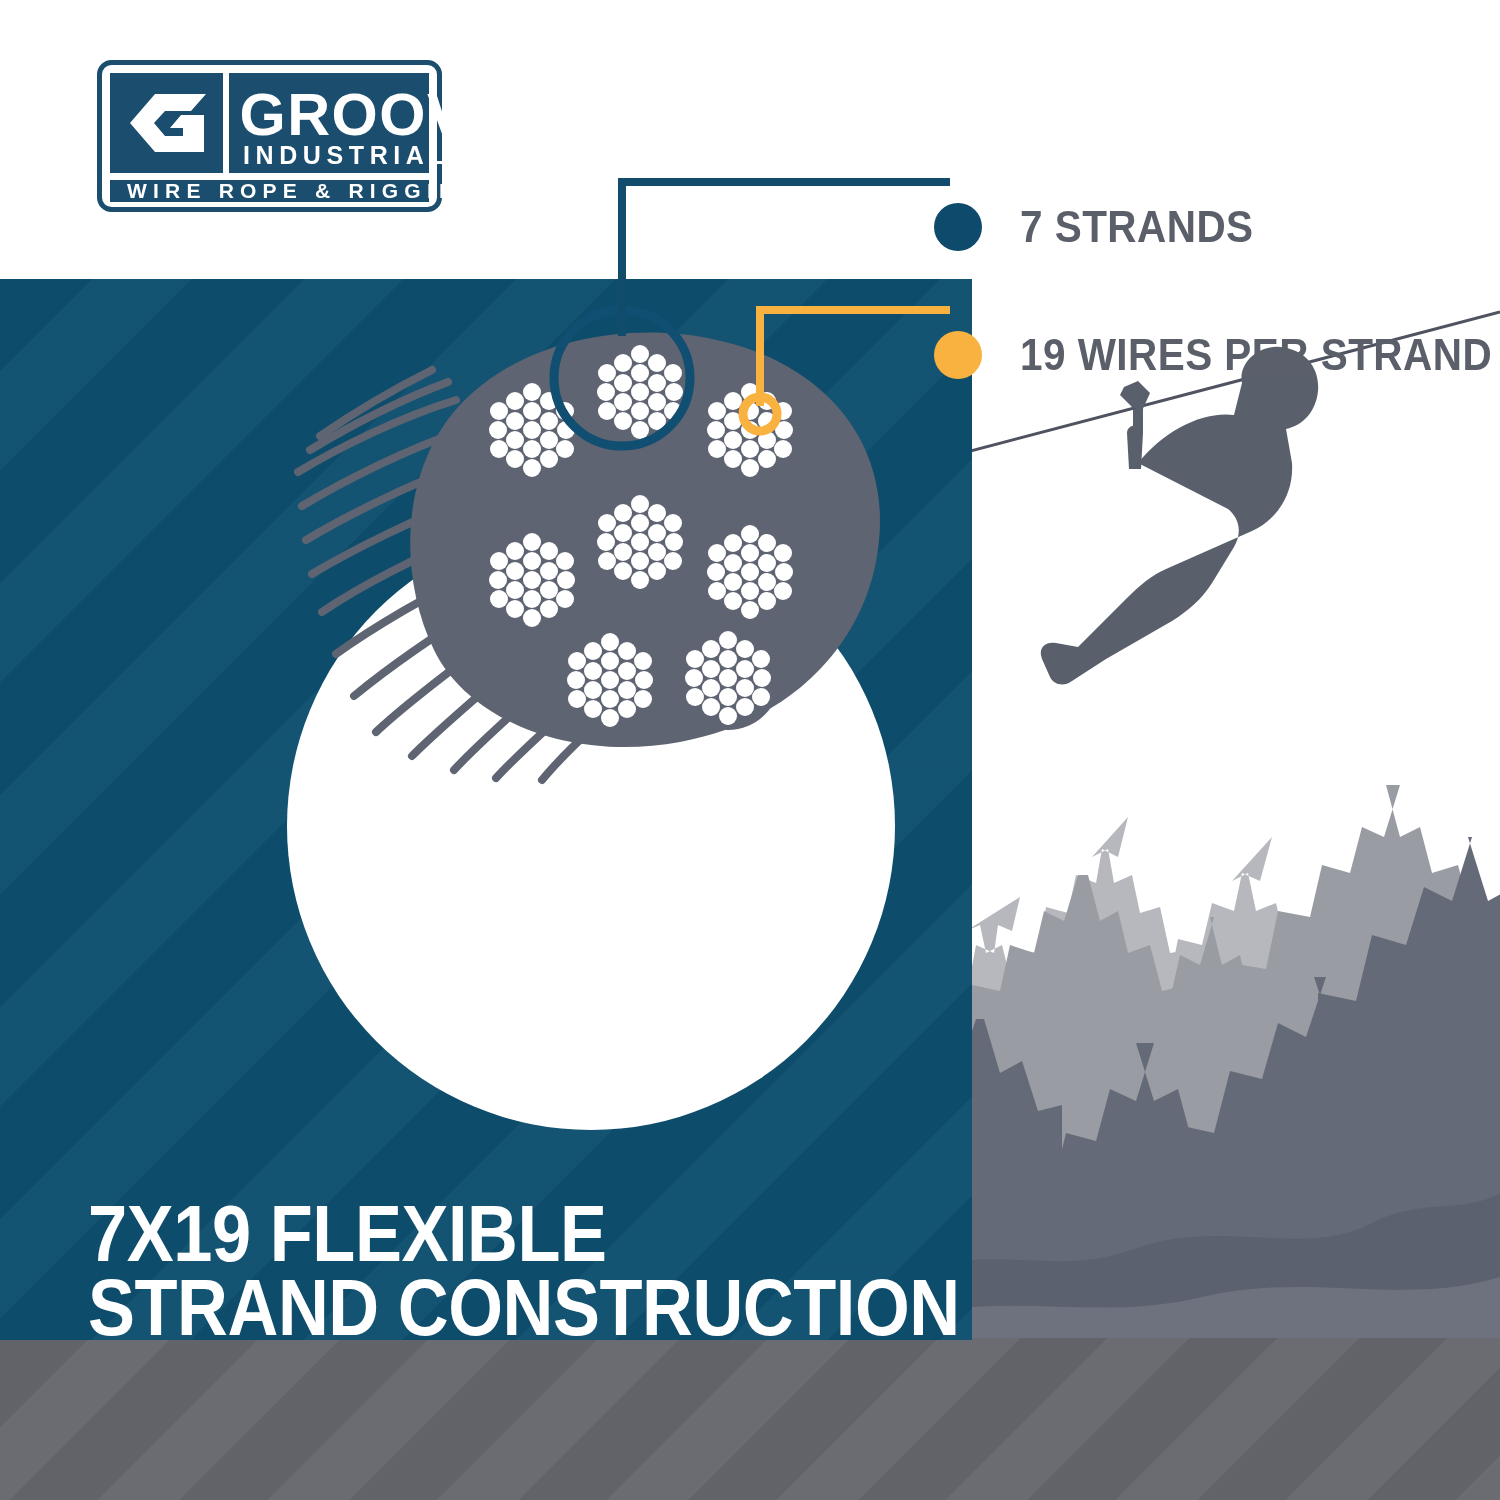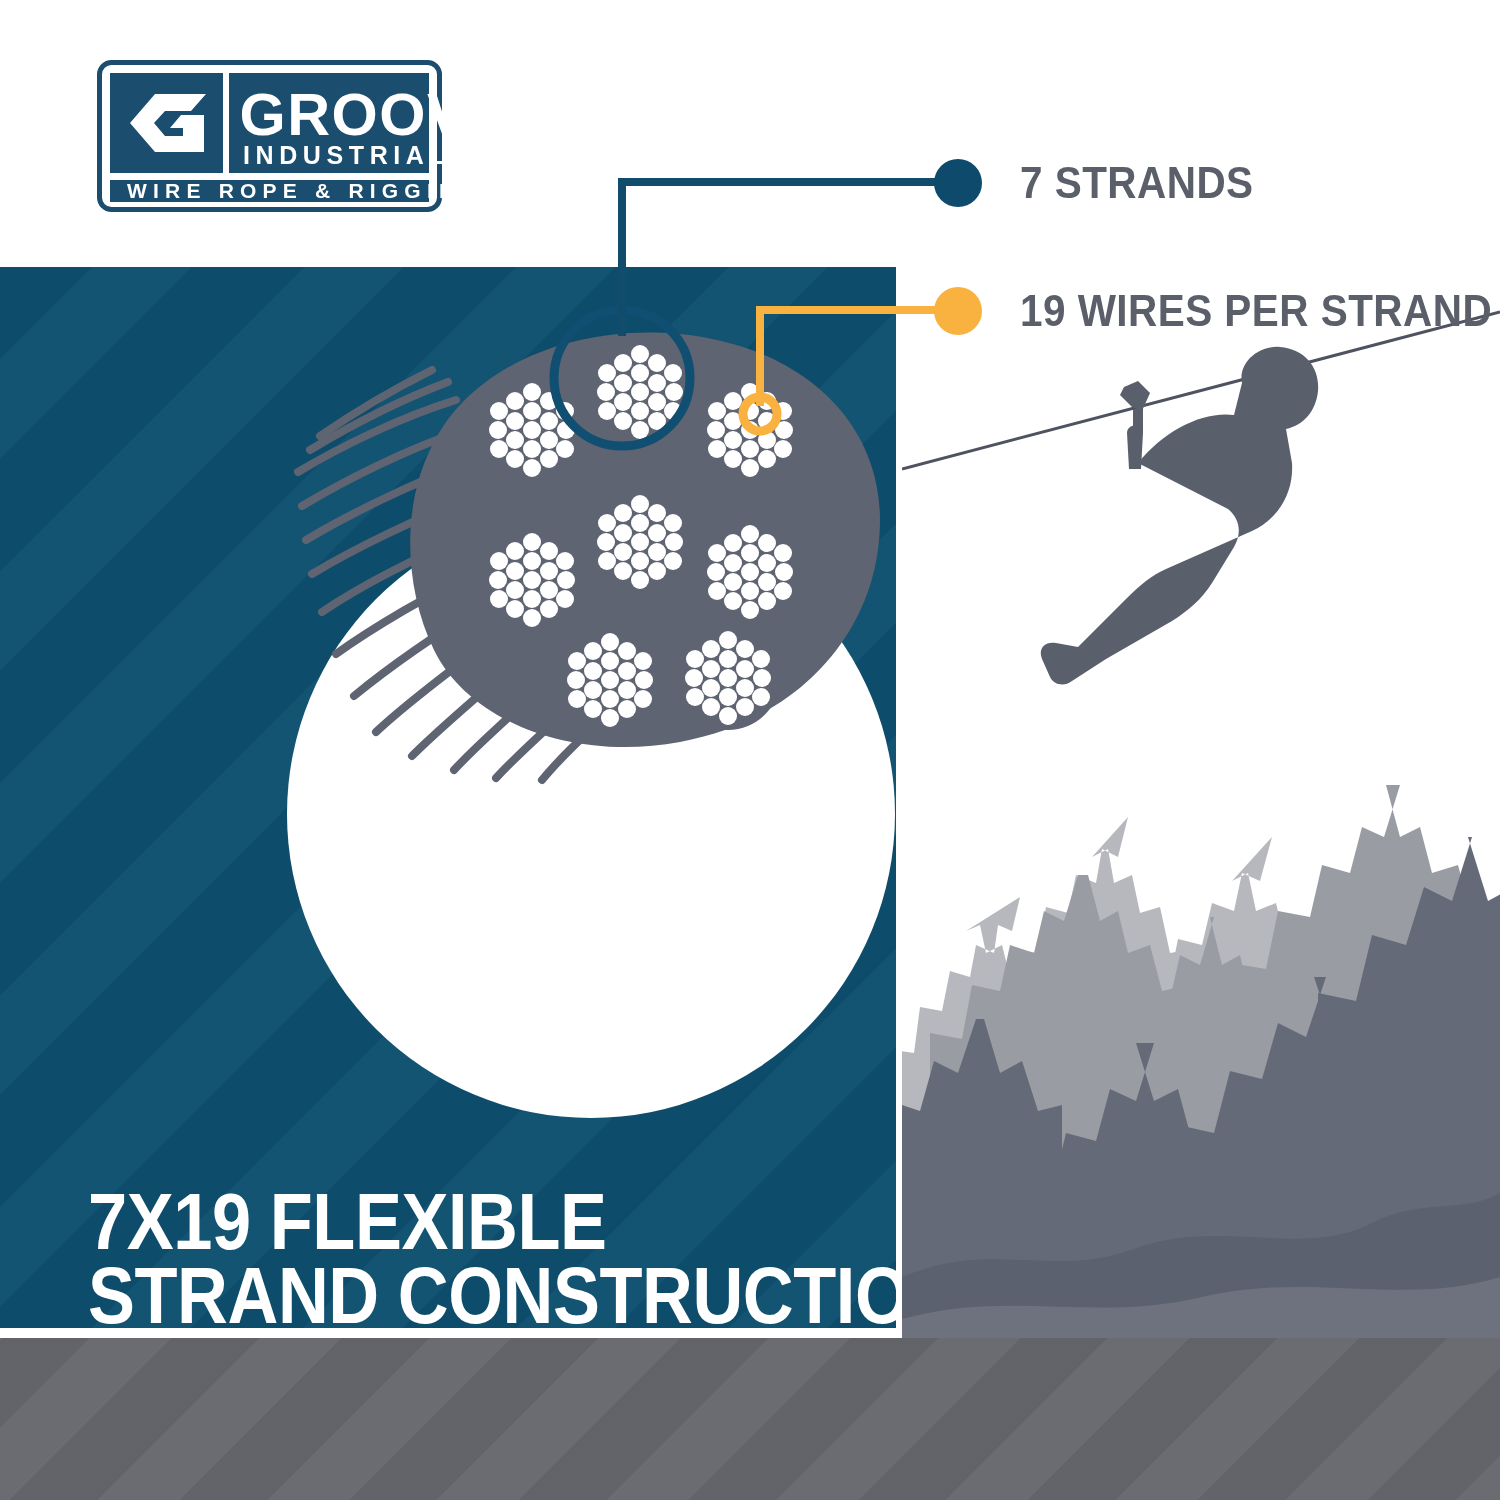"7 STRANDS" .callout { margin-top: none -> 44px }
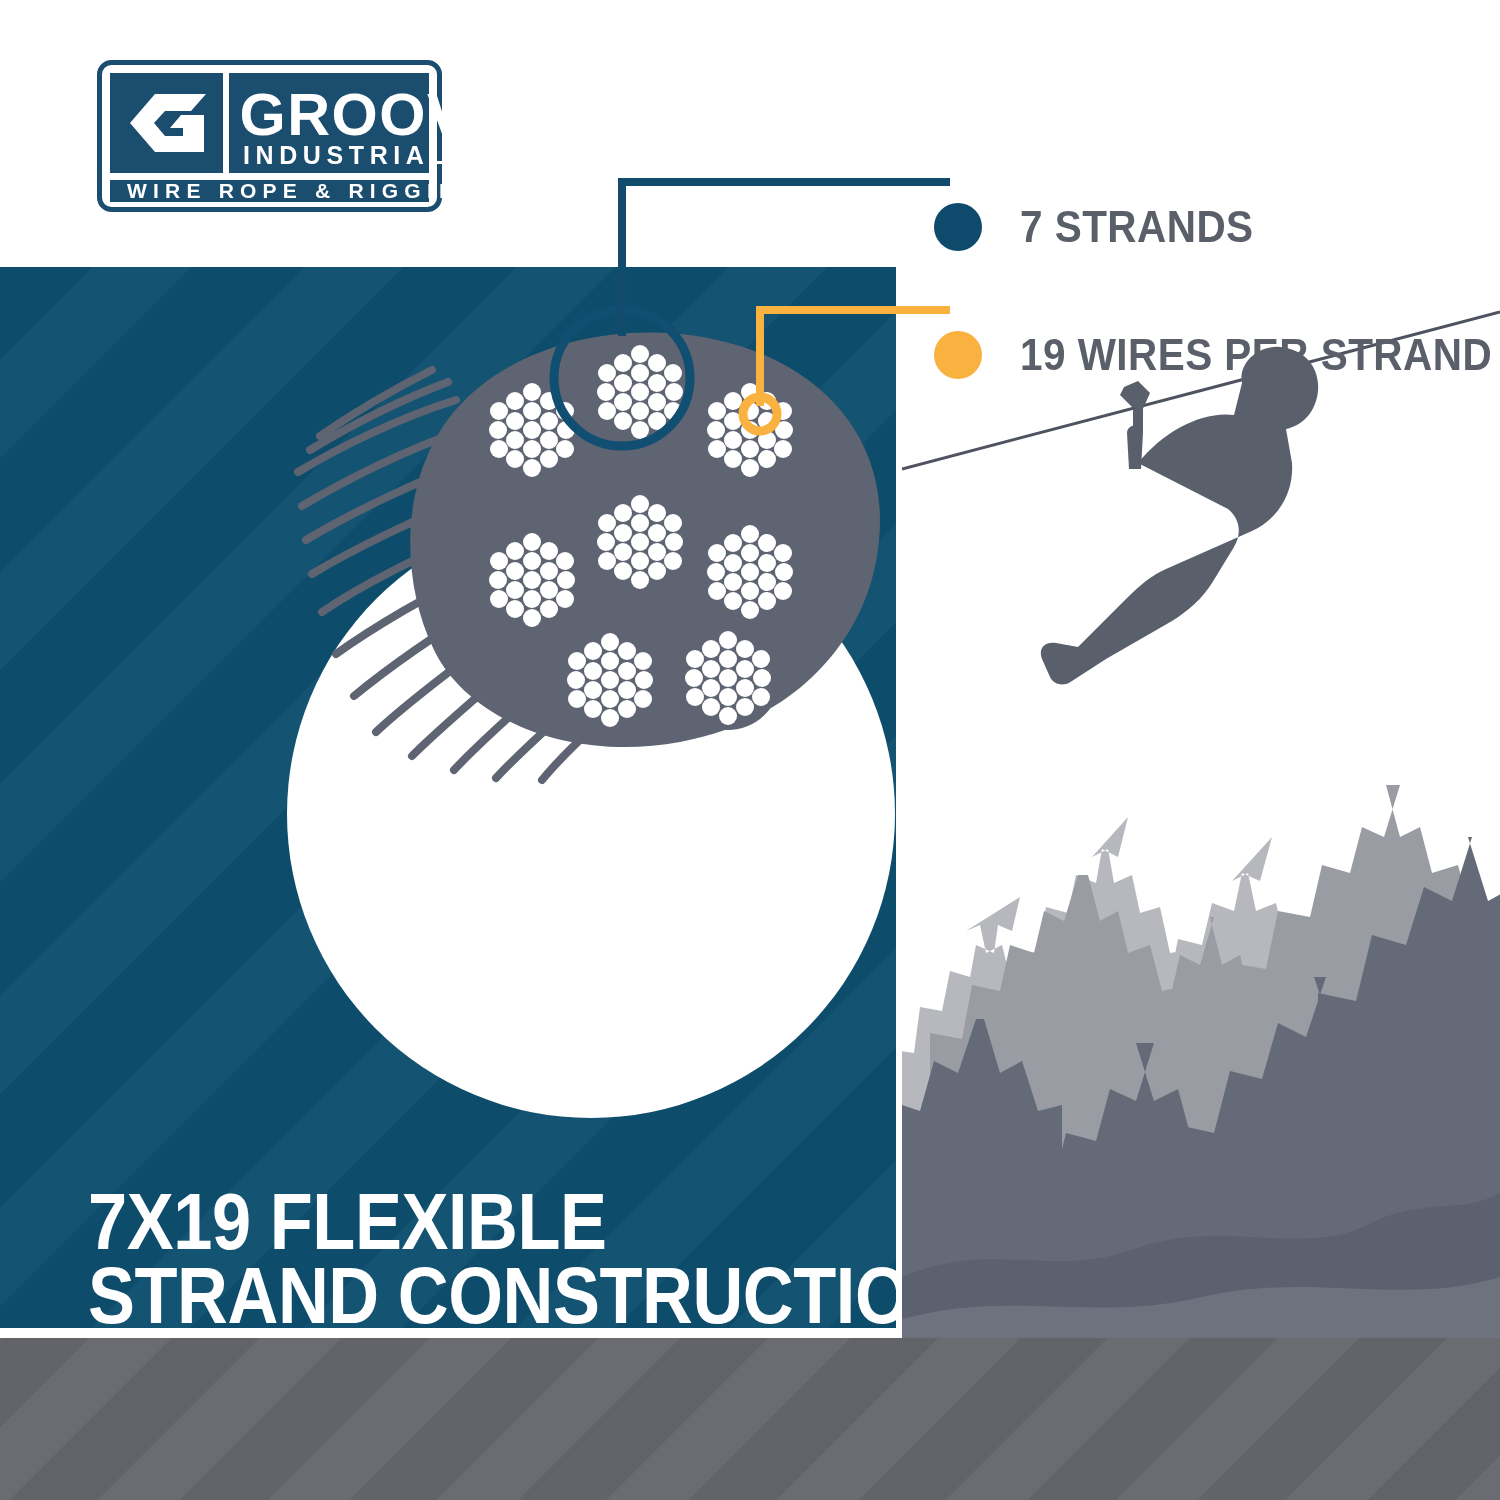"7X19 FLEXIBLE" .blue-panel { top: 267px -> 279px; width: 896px -> 972px }
